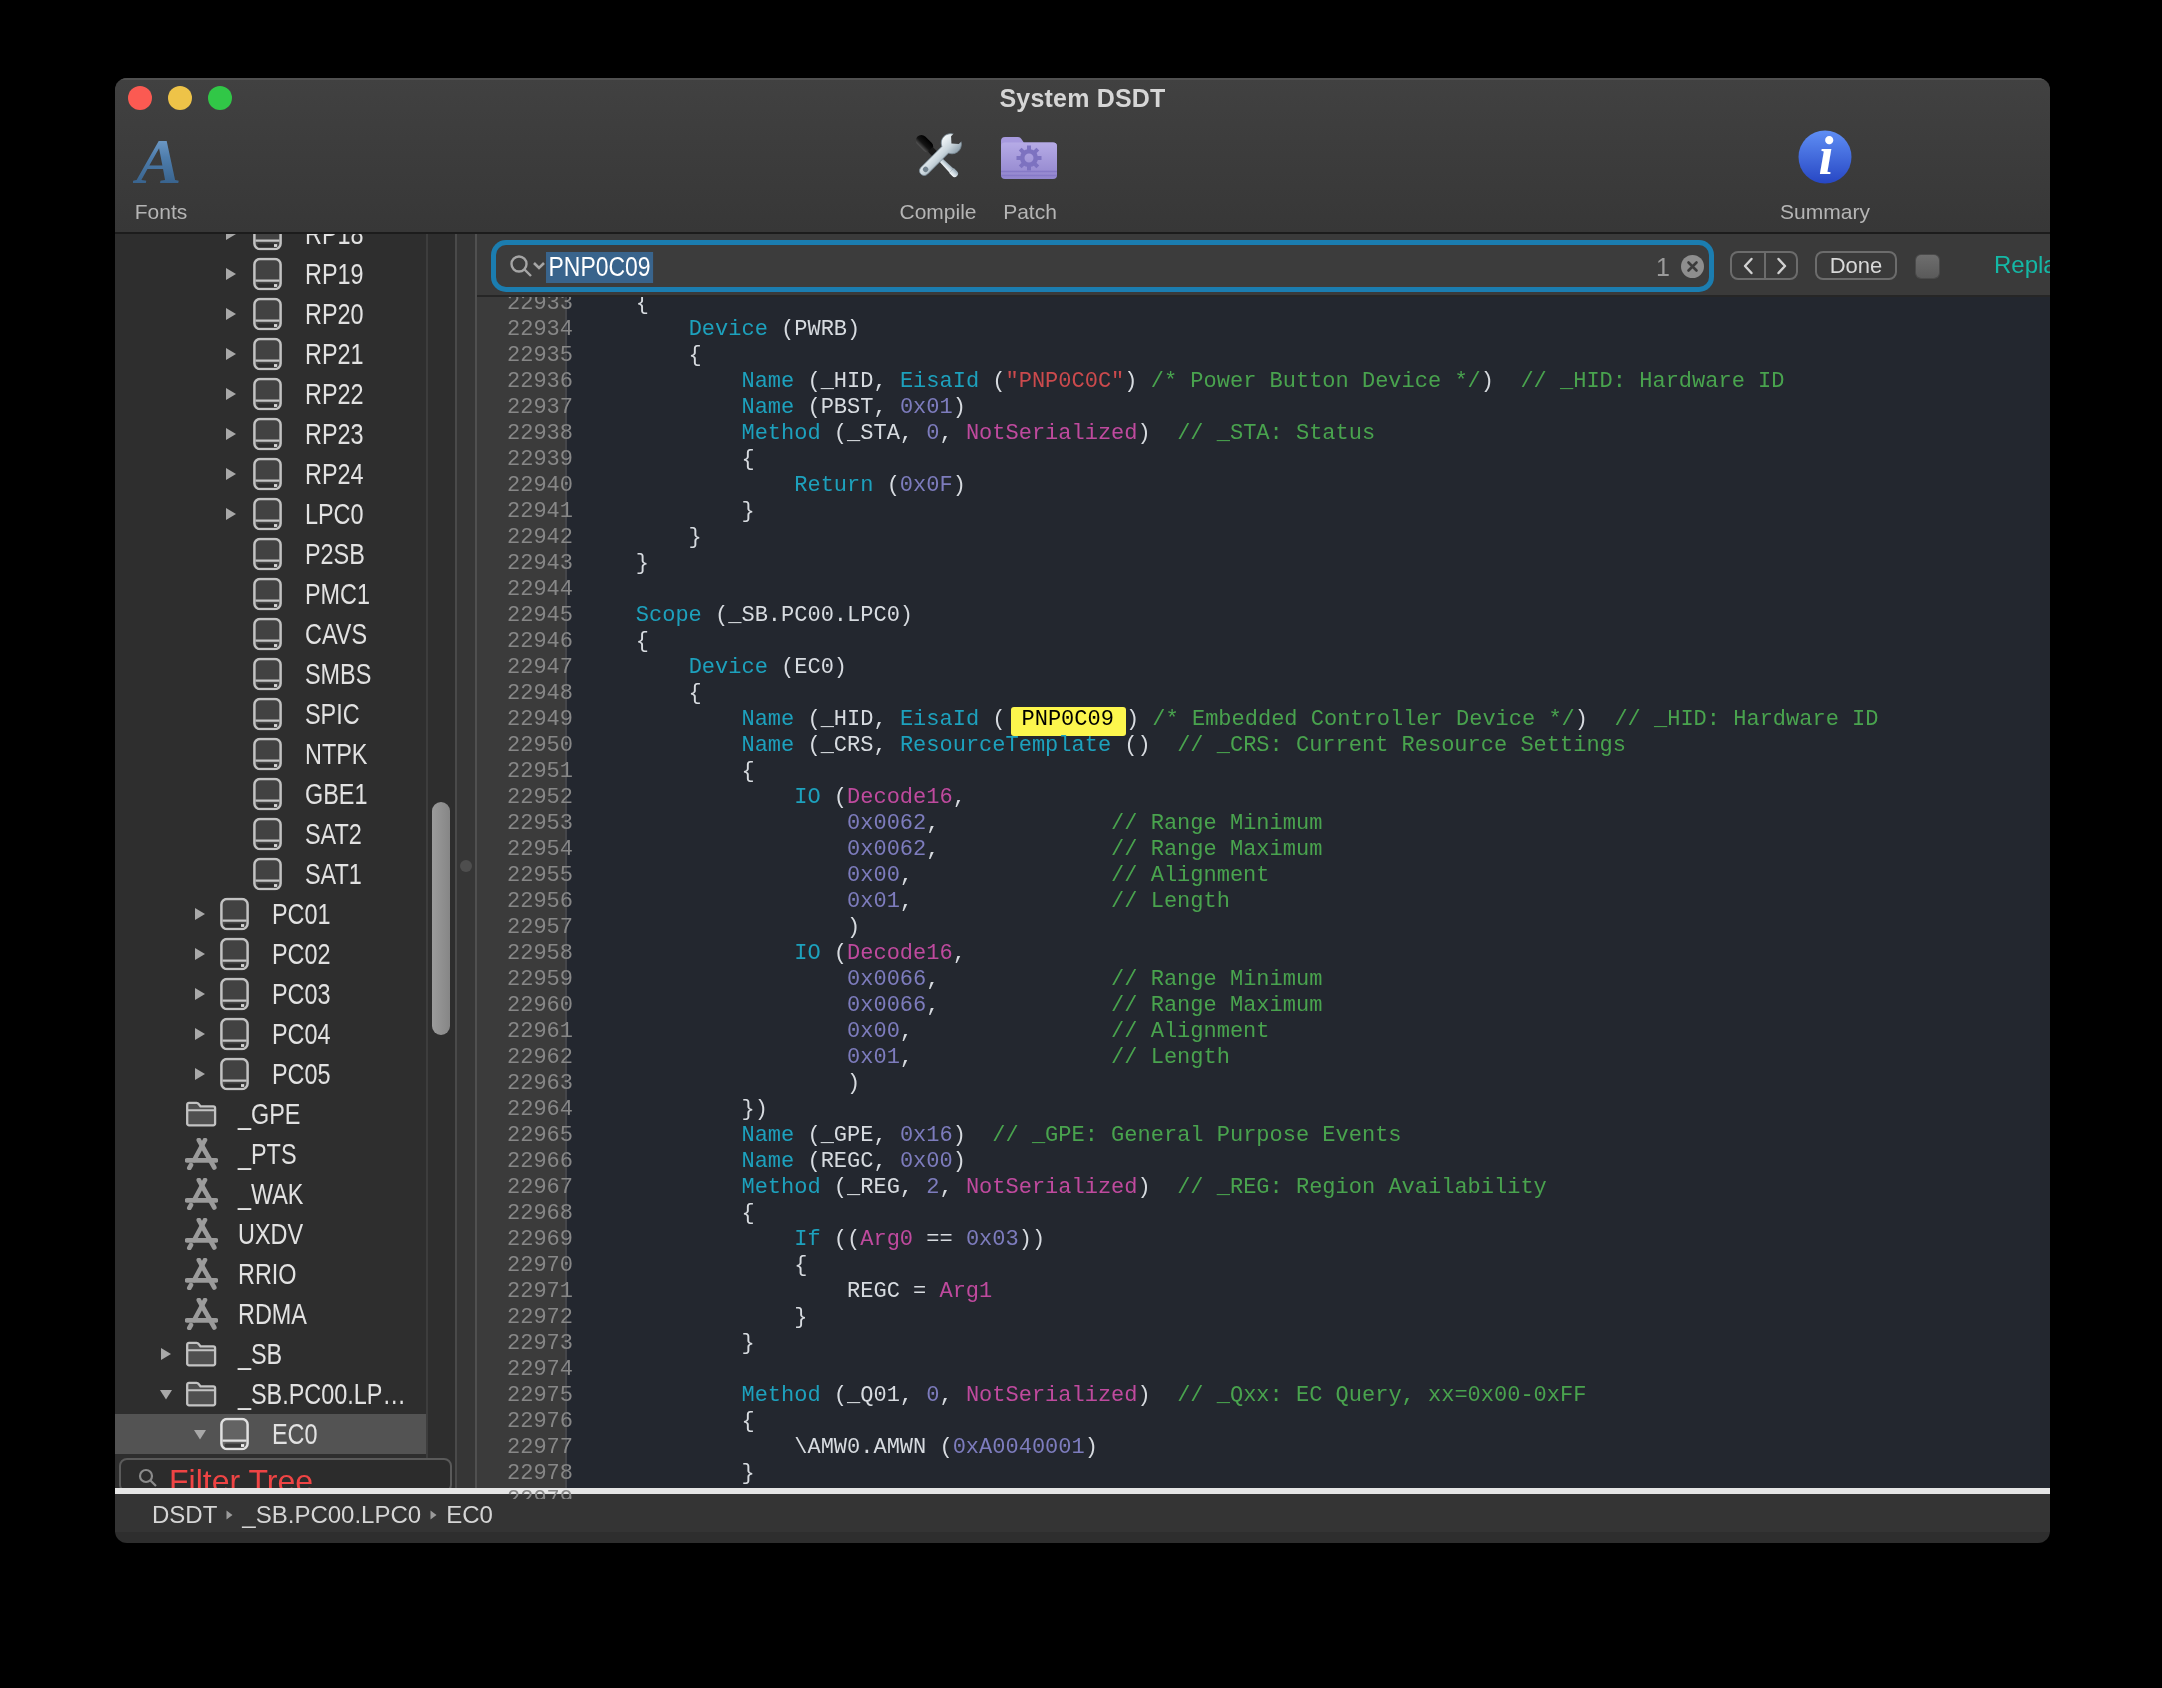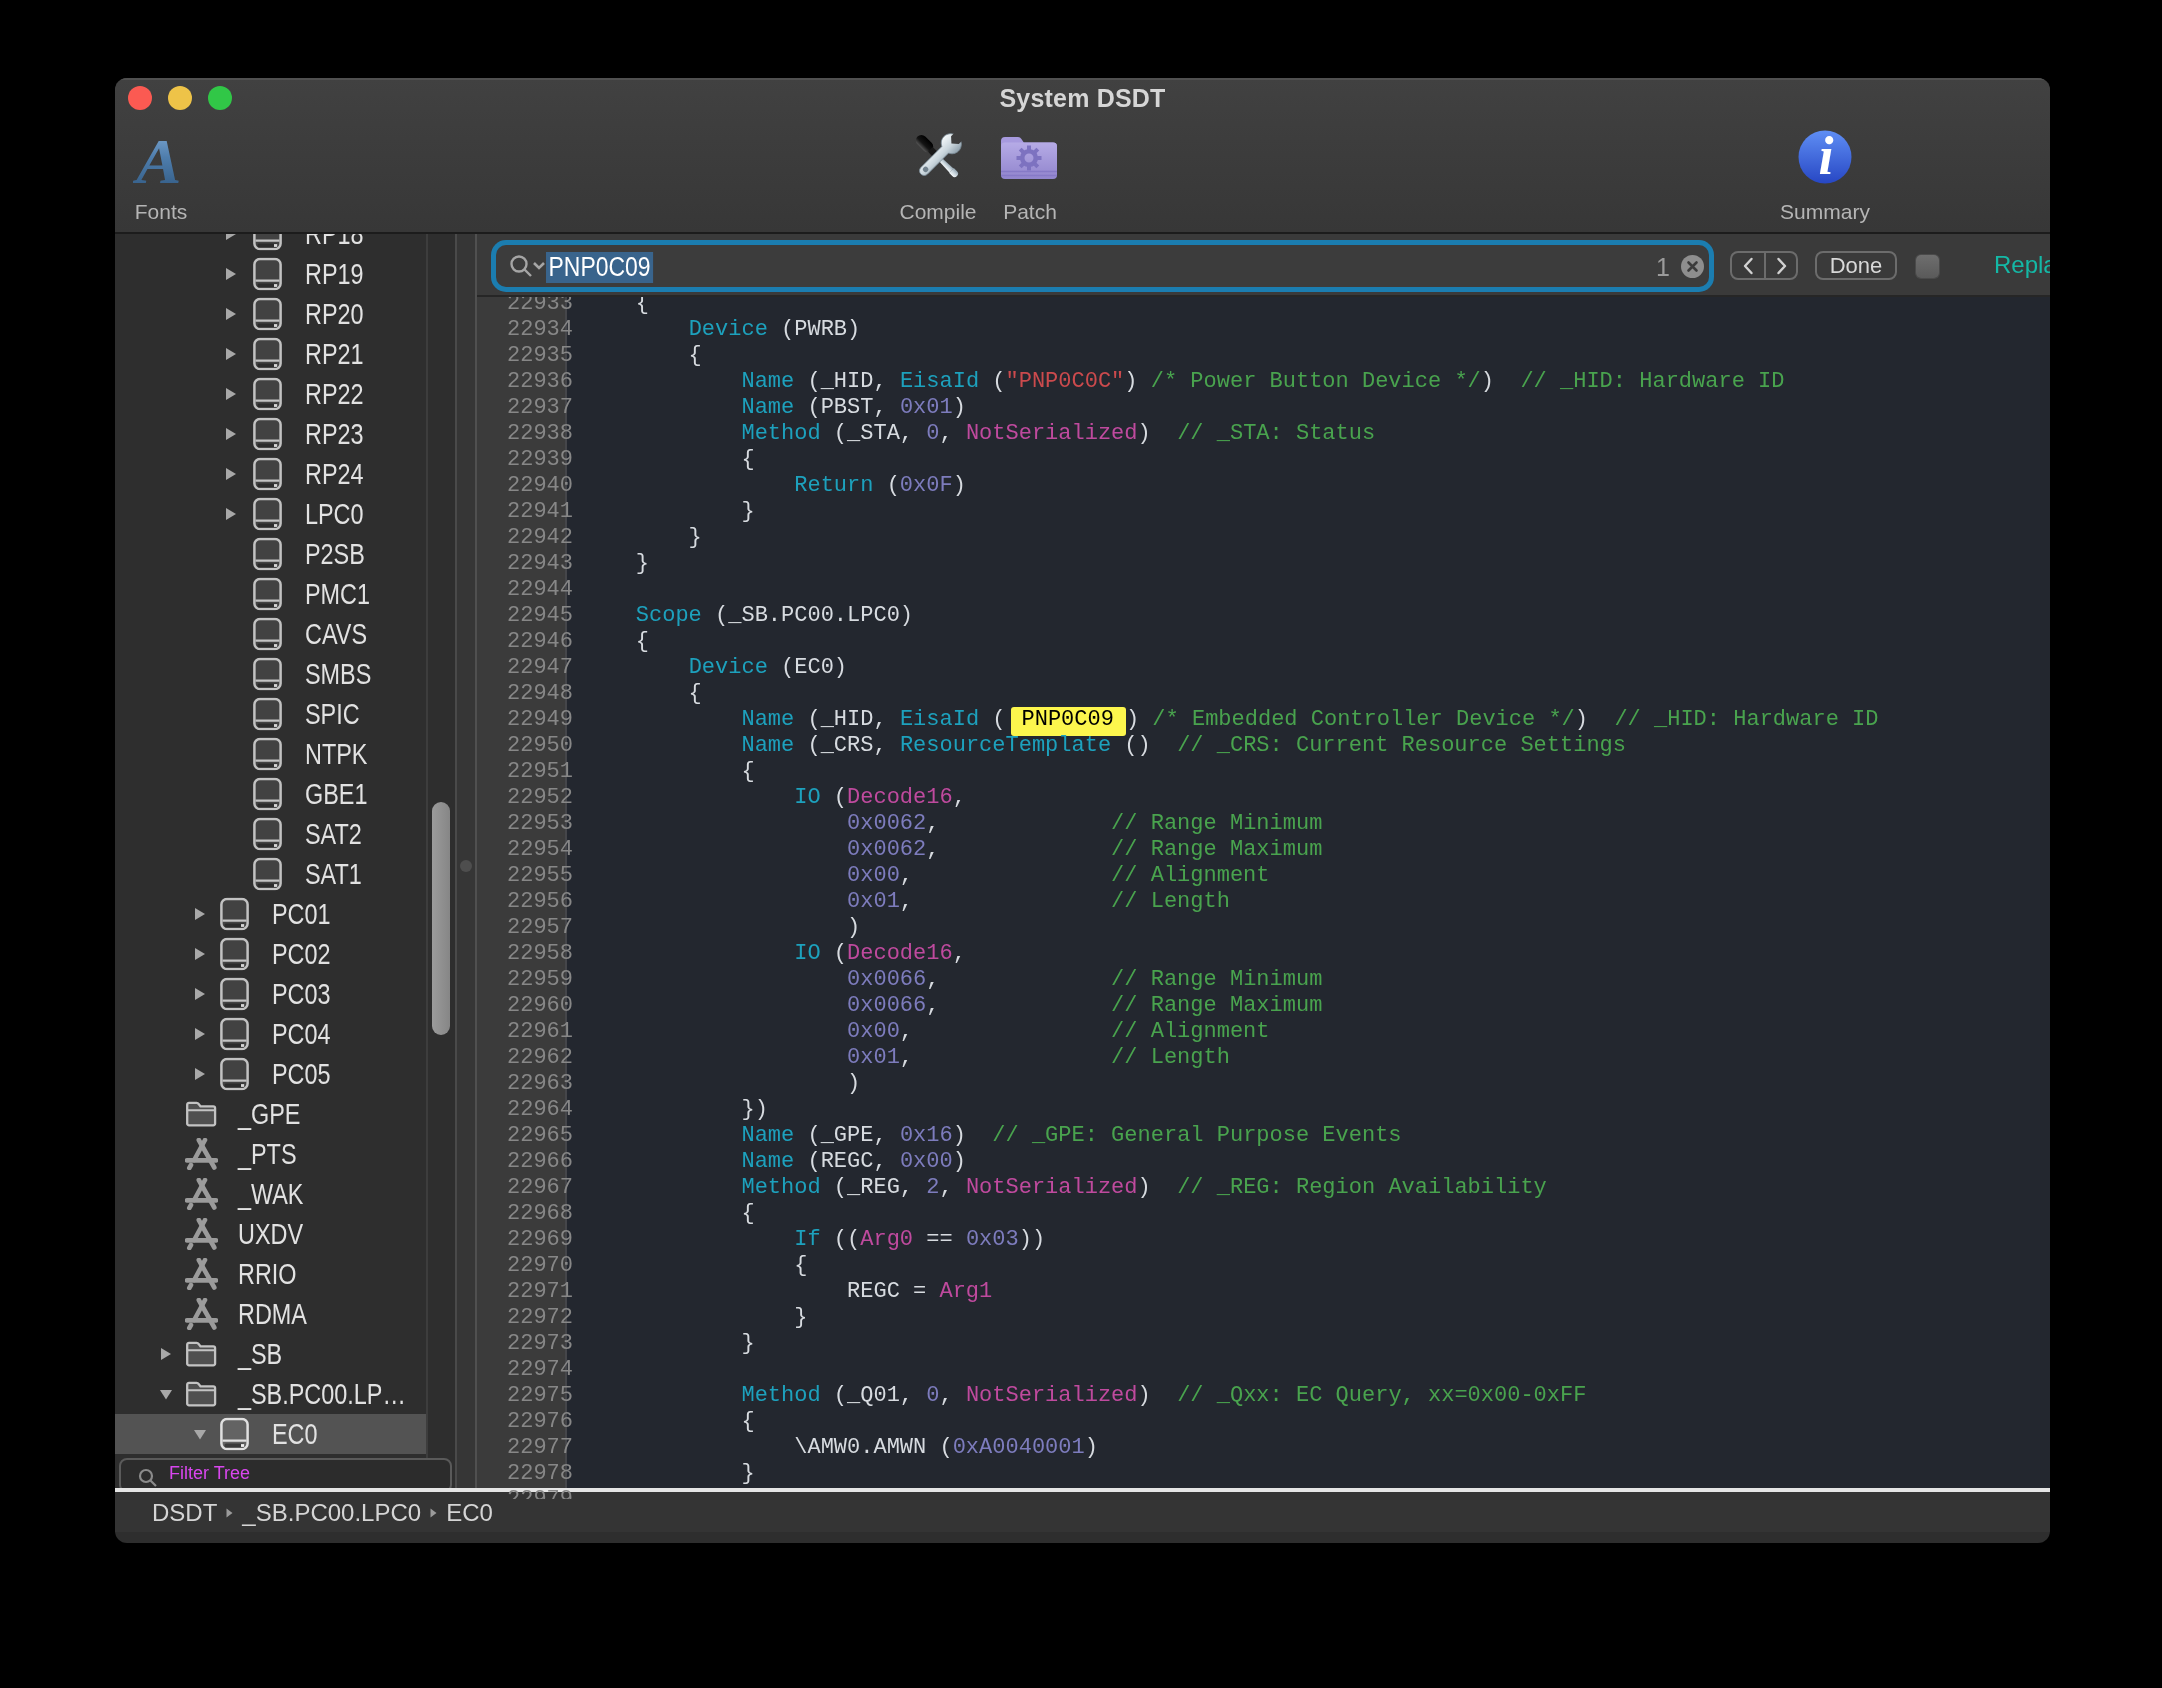"Filter Tree" #filter .ph { color: #d946ef -> #ef4444; font-size: 18px -> 32px }
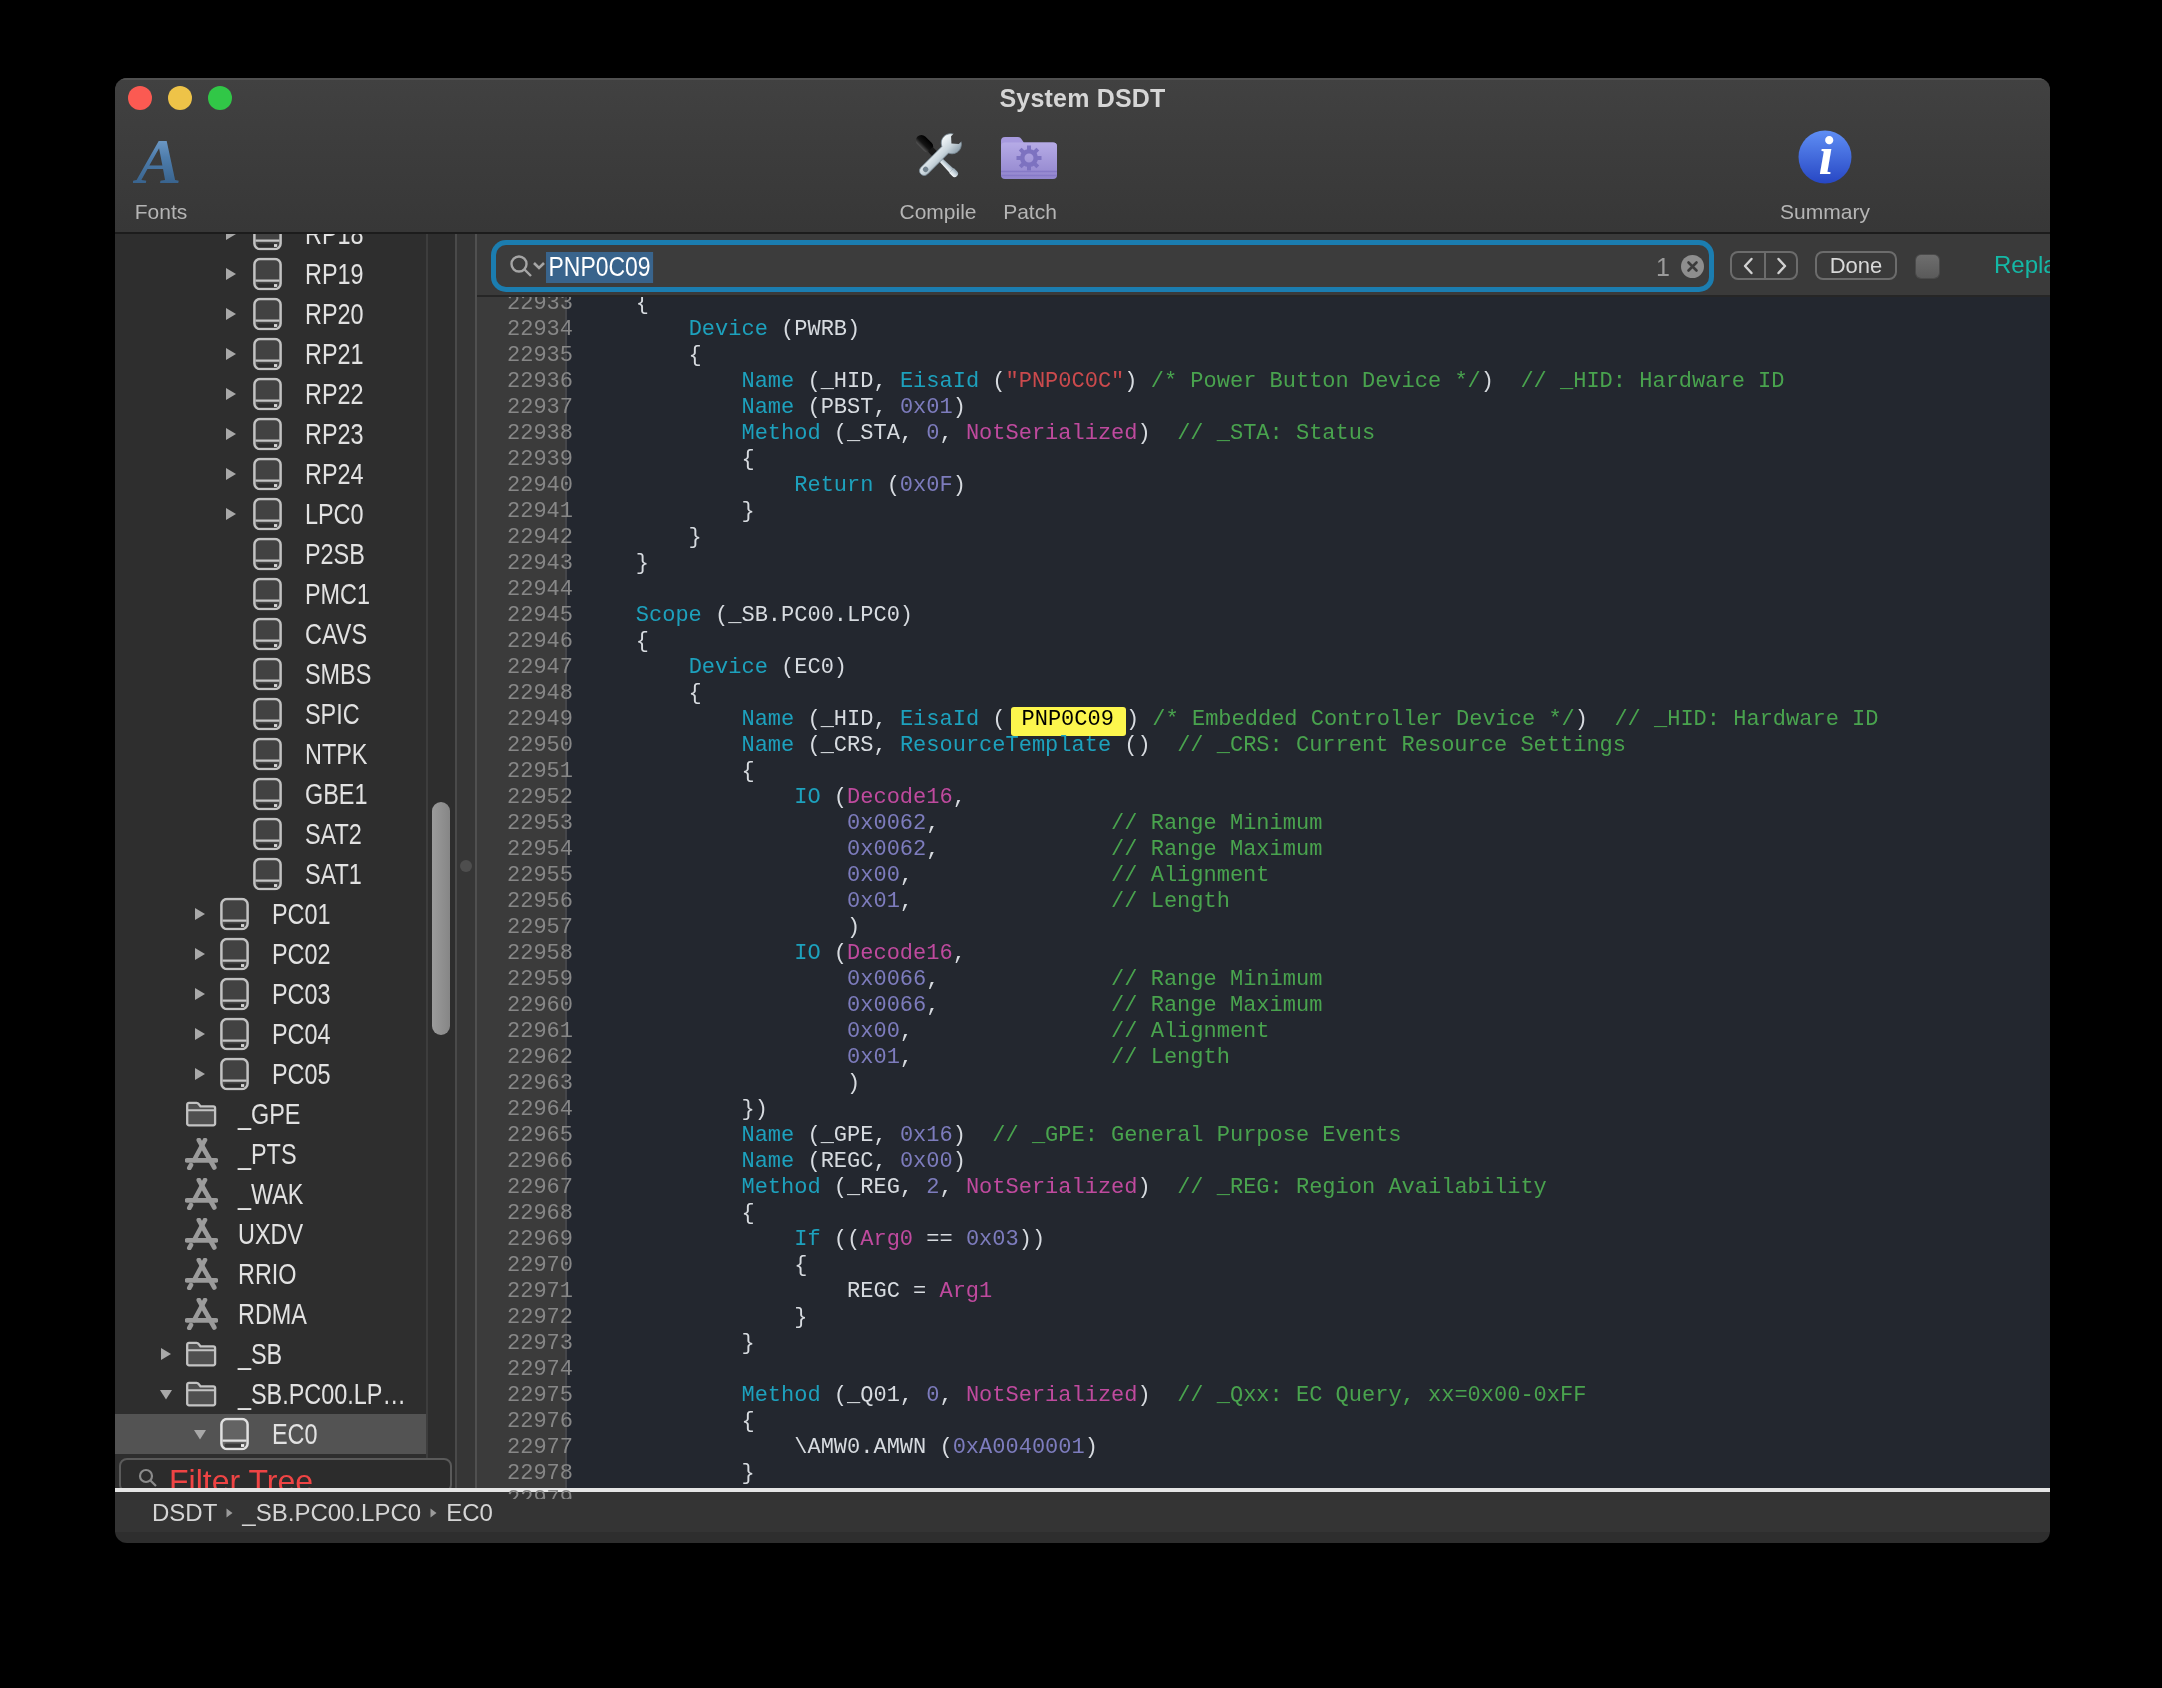"DSDT" #status { border-top: 4px solid #e5e5e5 -> 6px solid #e5e5e5 }
